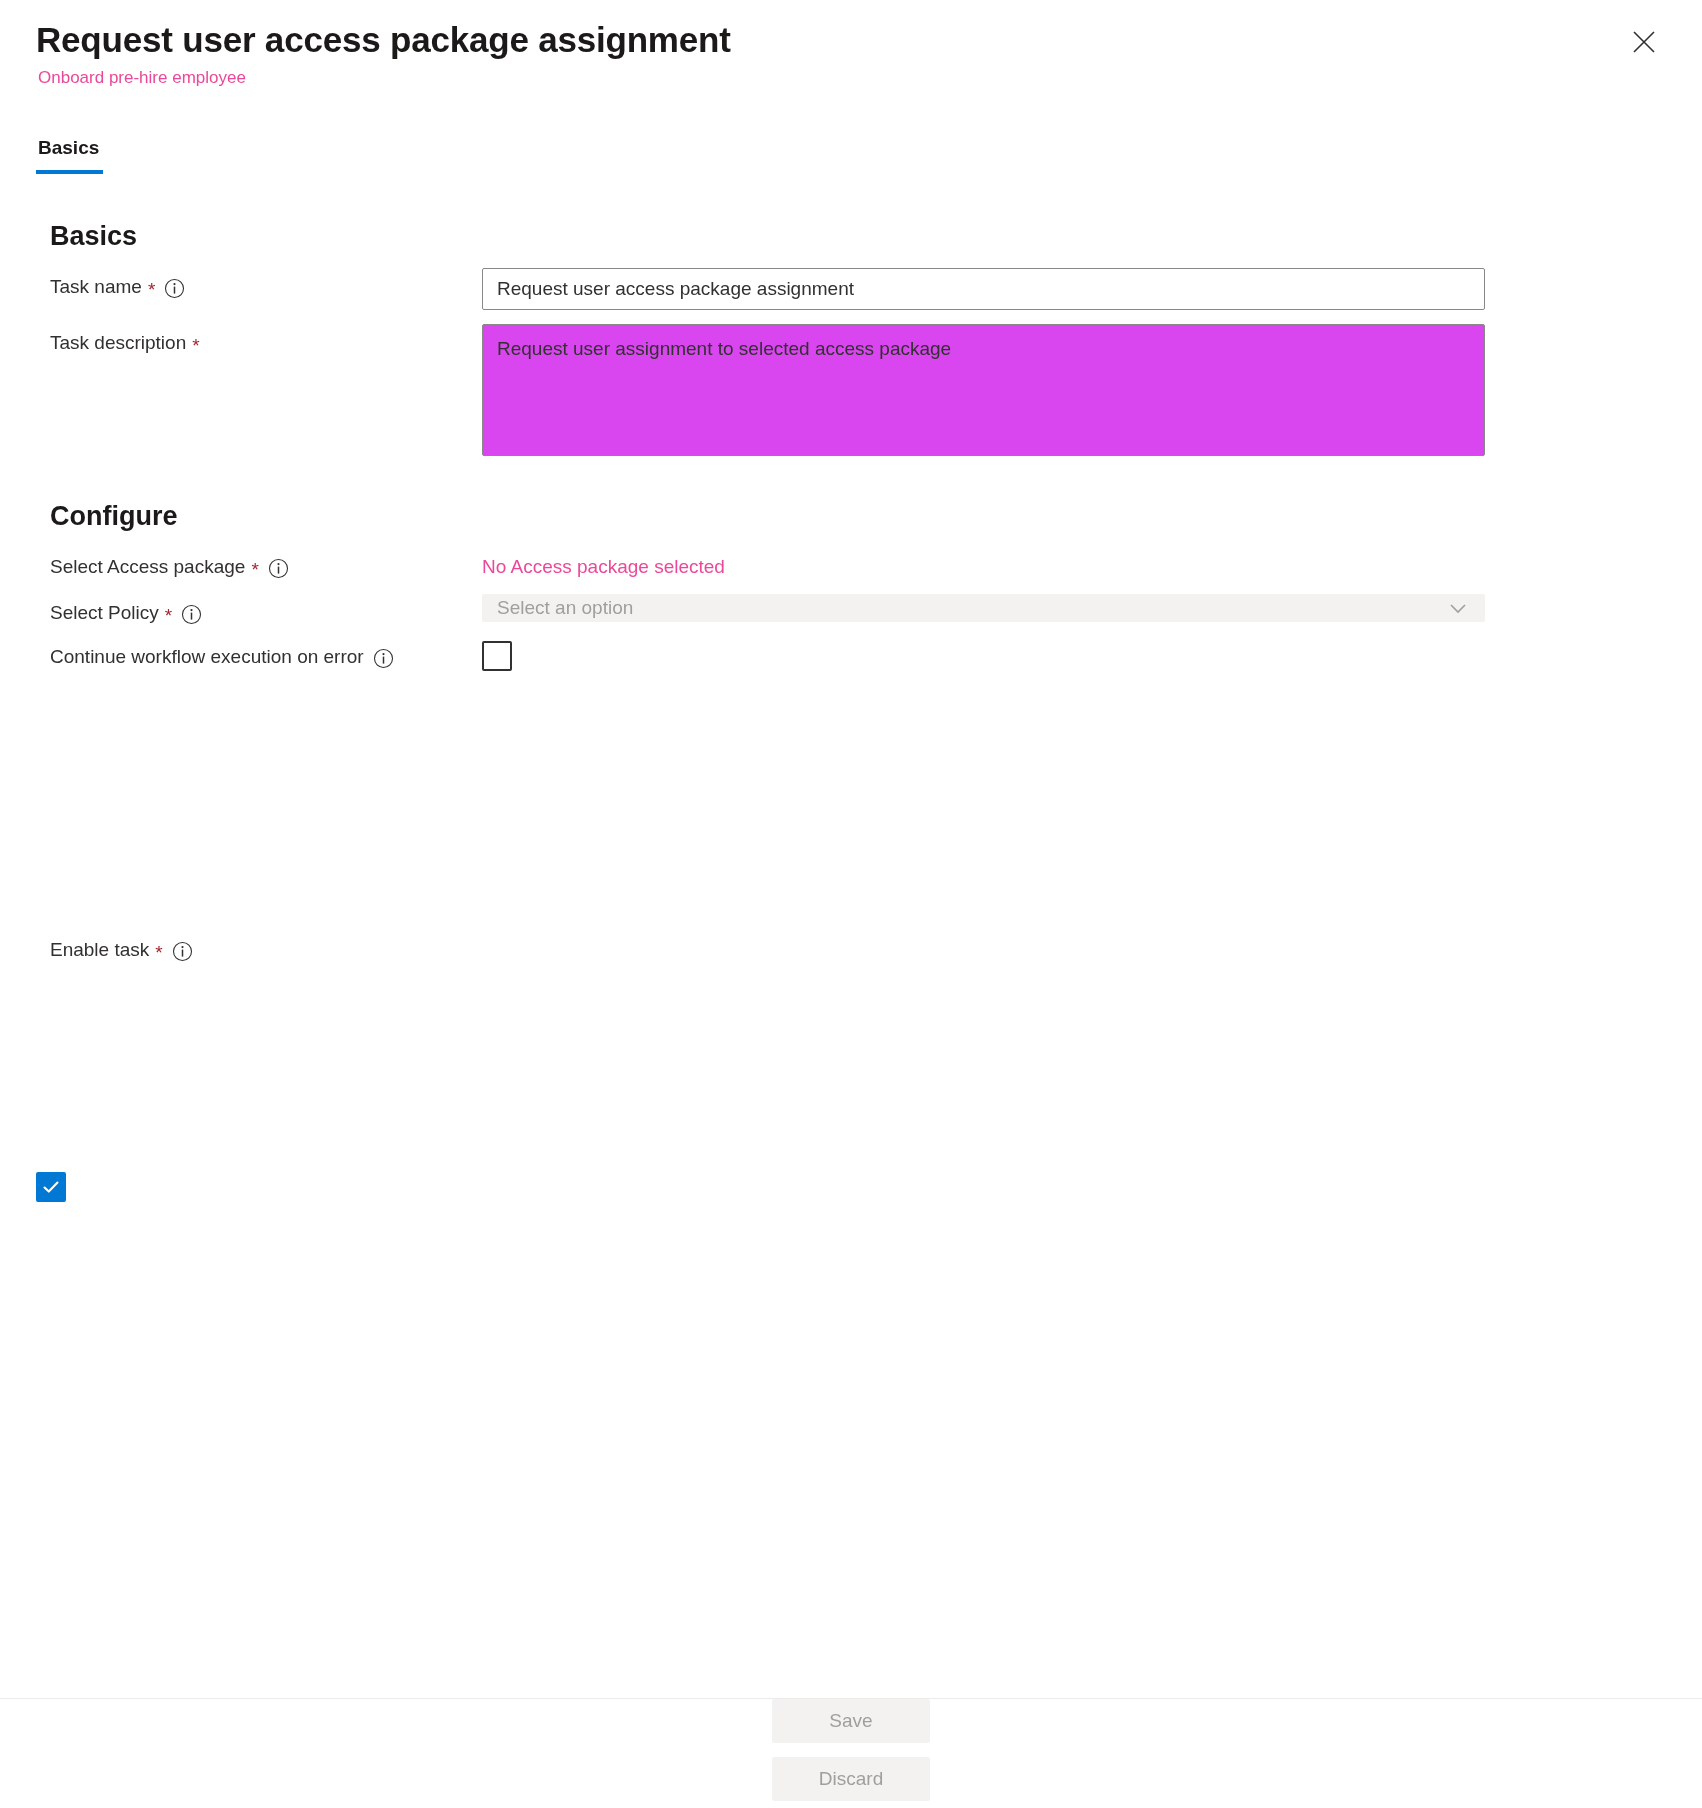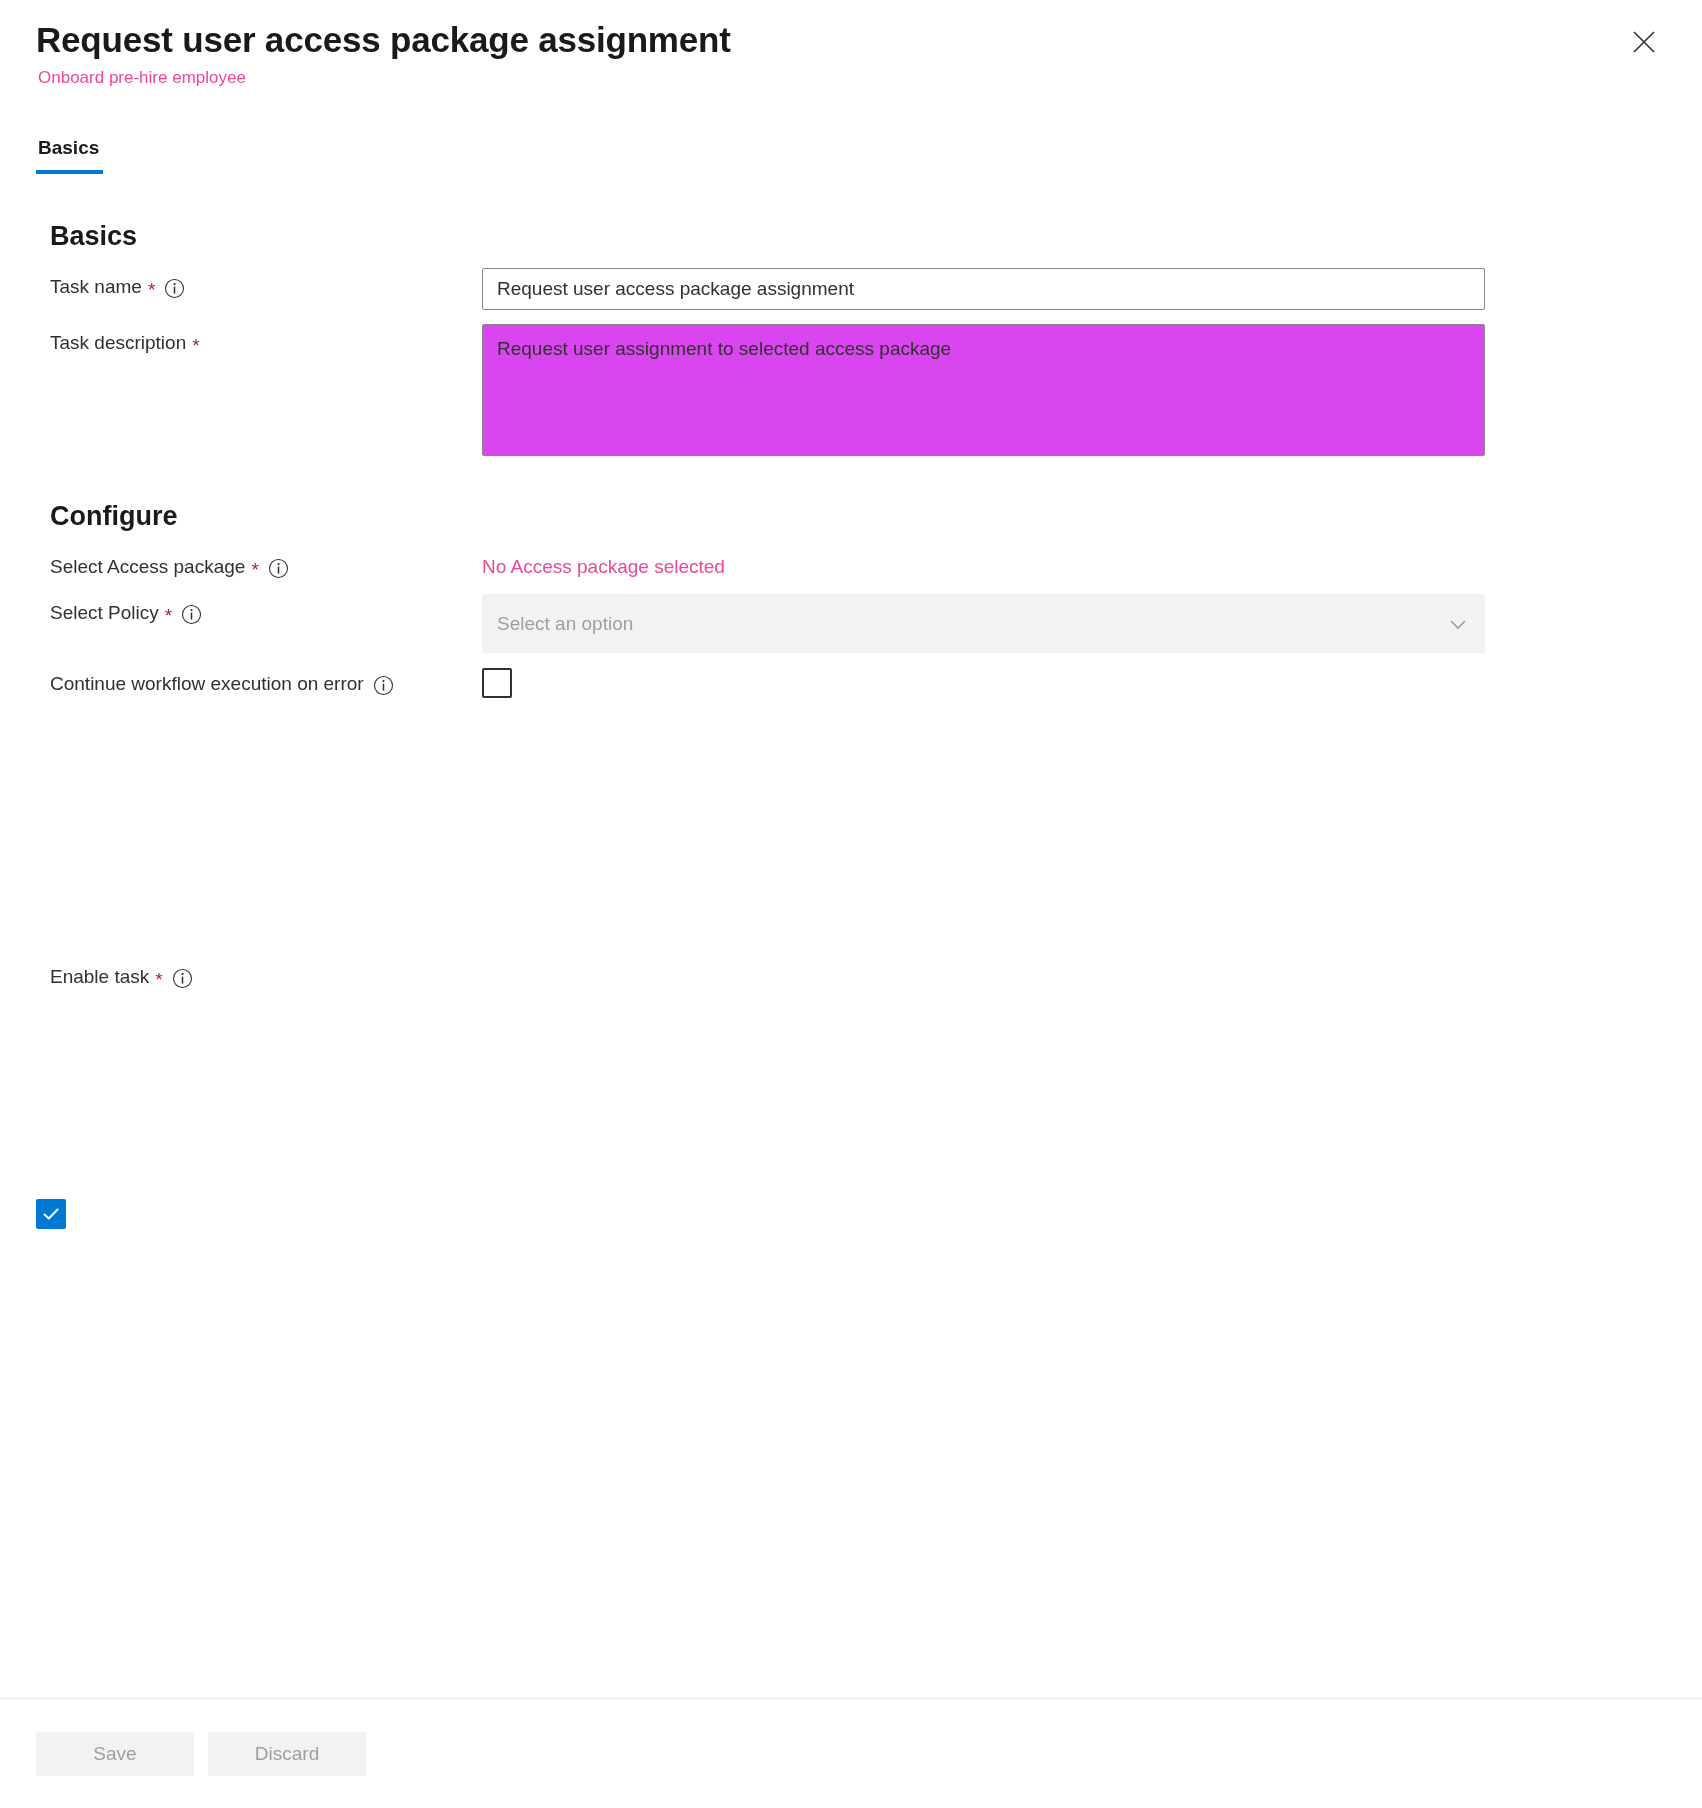"Select an option" .dropdown { height: 59px -> 28px }
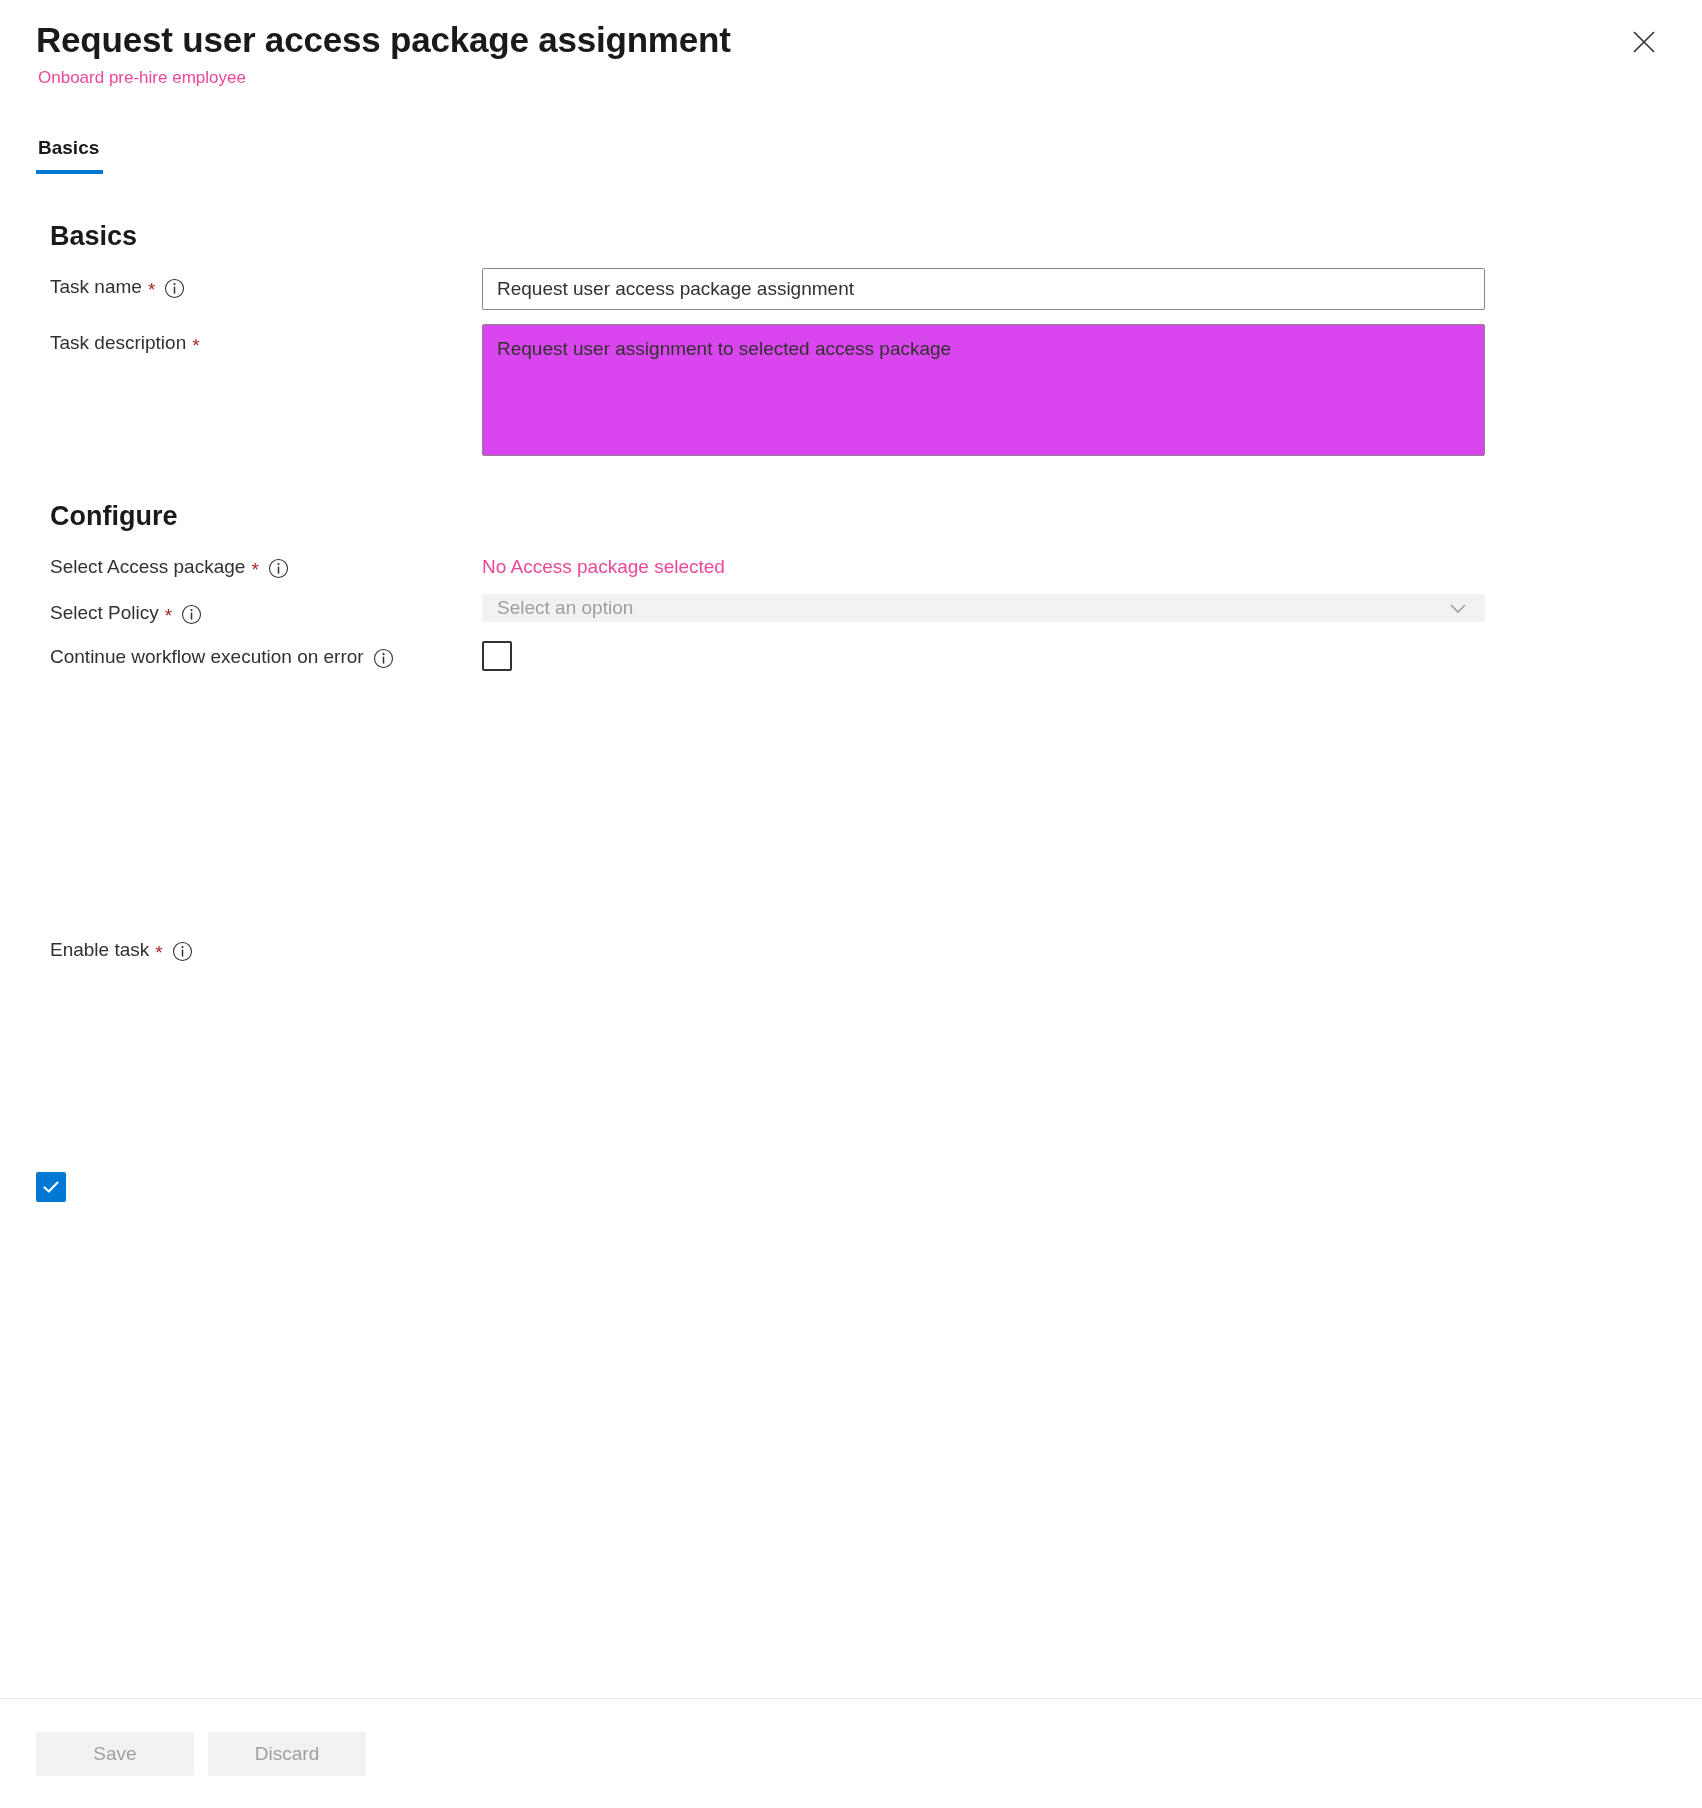"Save" .footer { flex-direction: none -> column }
